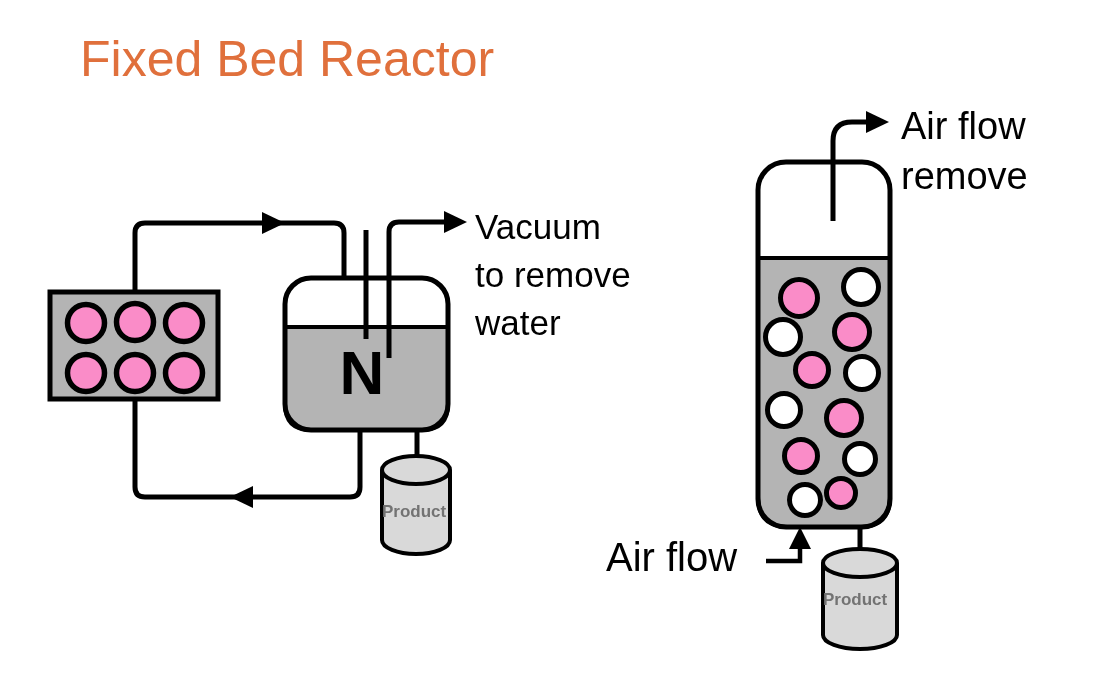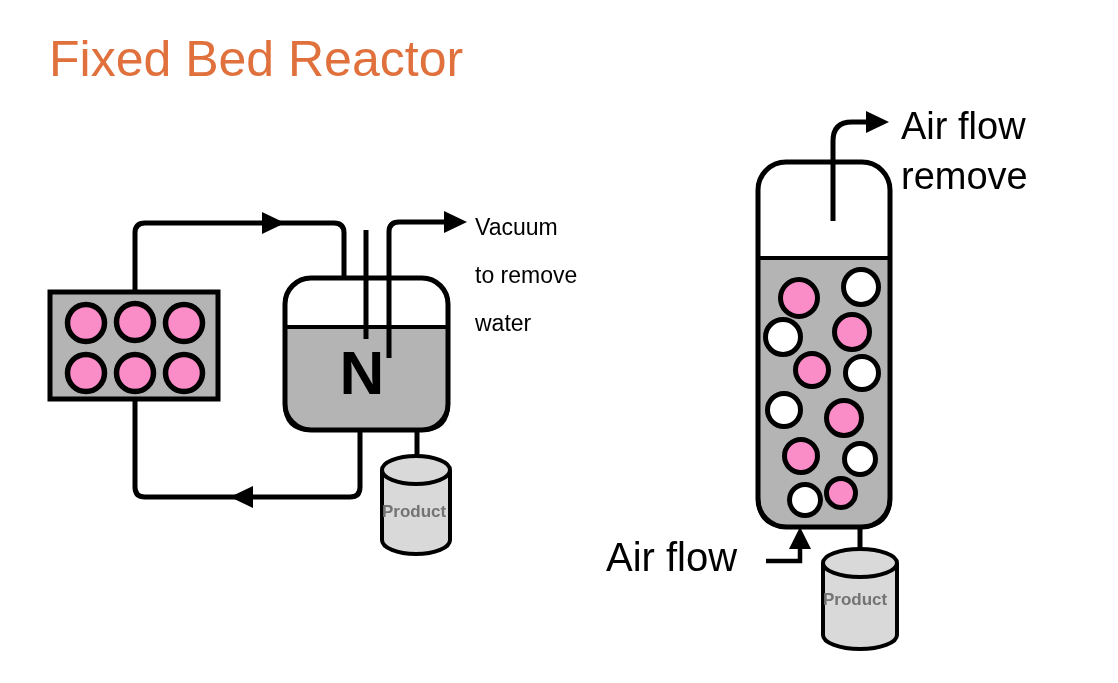"Fixed Bed Reactor" #title-left { left: 49px -> 80px }
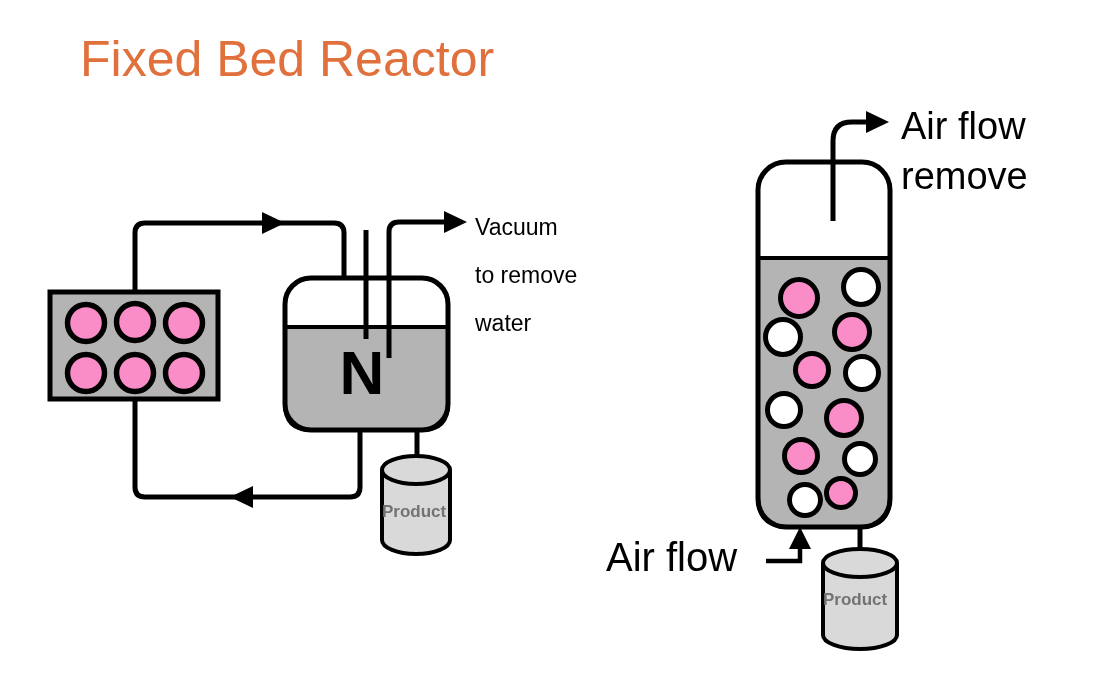"Vacuum" #vacuum-label { font-size: 23px -> 35px }
